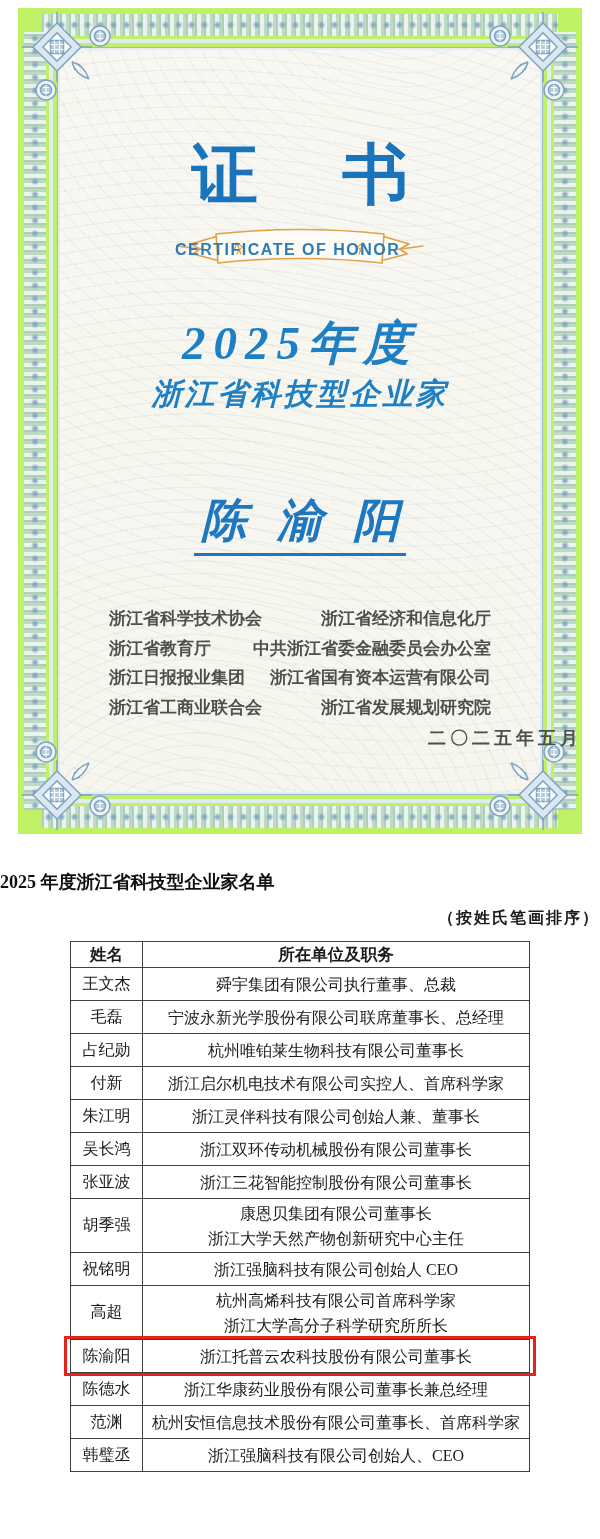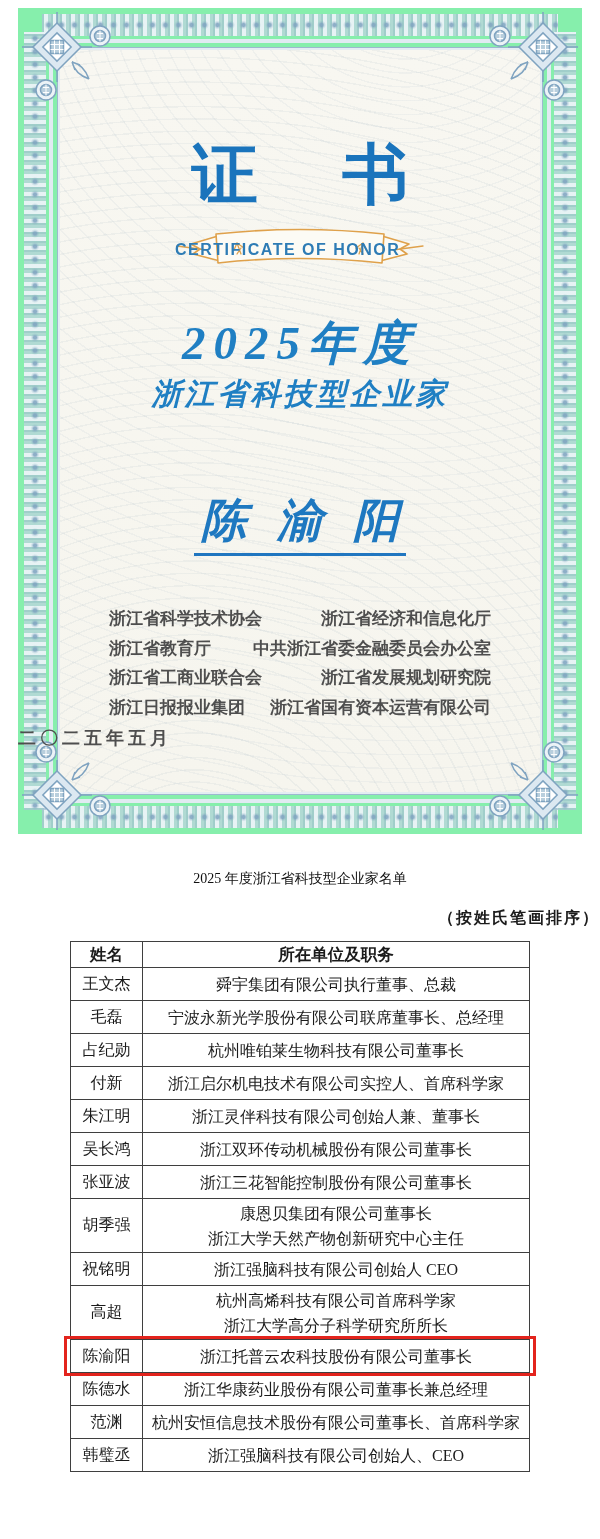"证 书" .certificate { background: #86efac -> #bef264 }
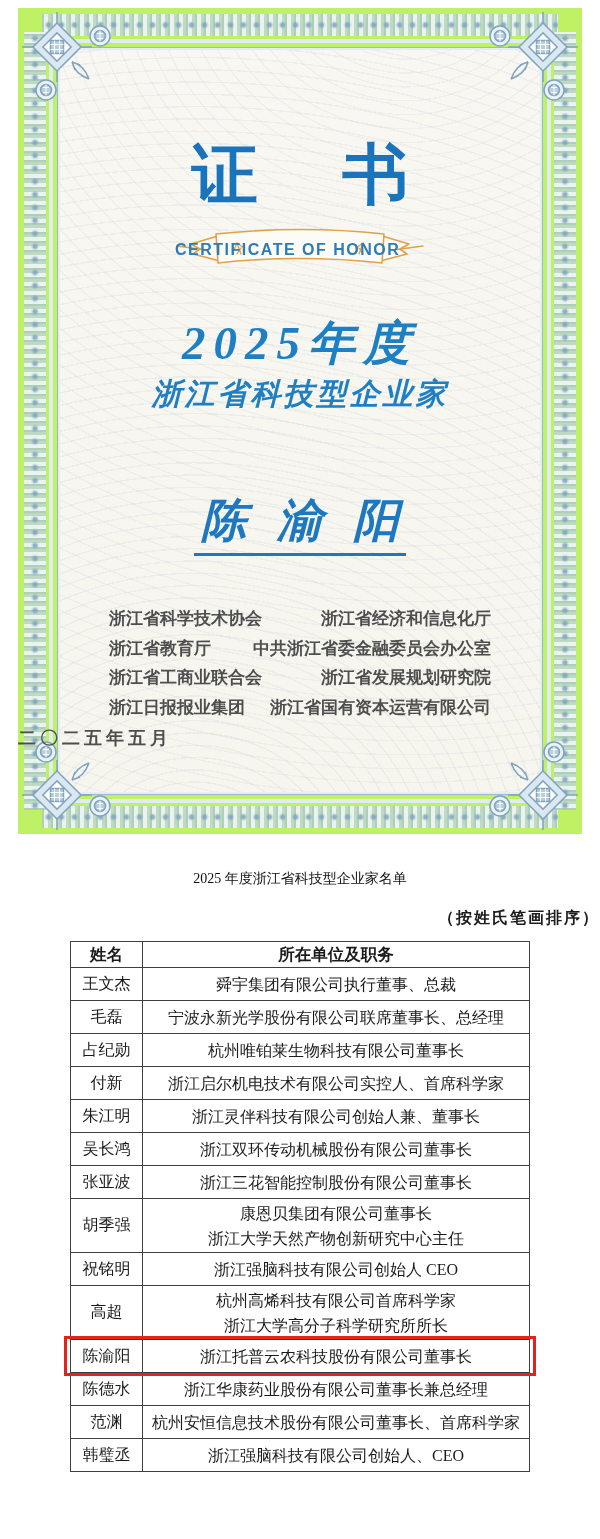"浙江省工商业联合会" div.issuer-line { order: before "浙江日报报业集团" -> after "浙江日报报业集团" }
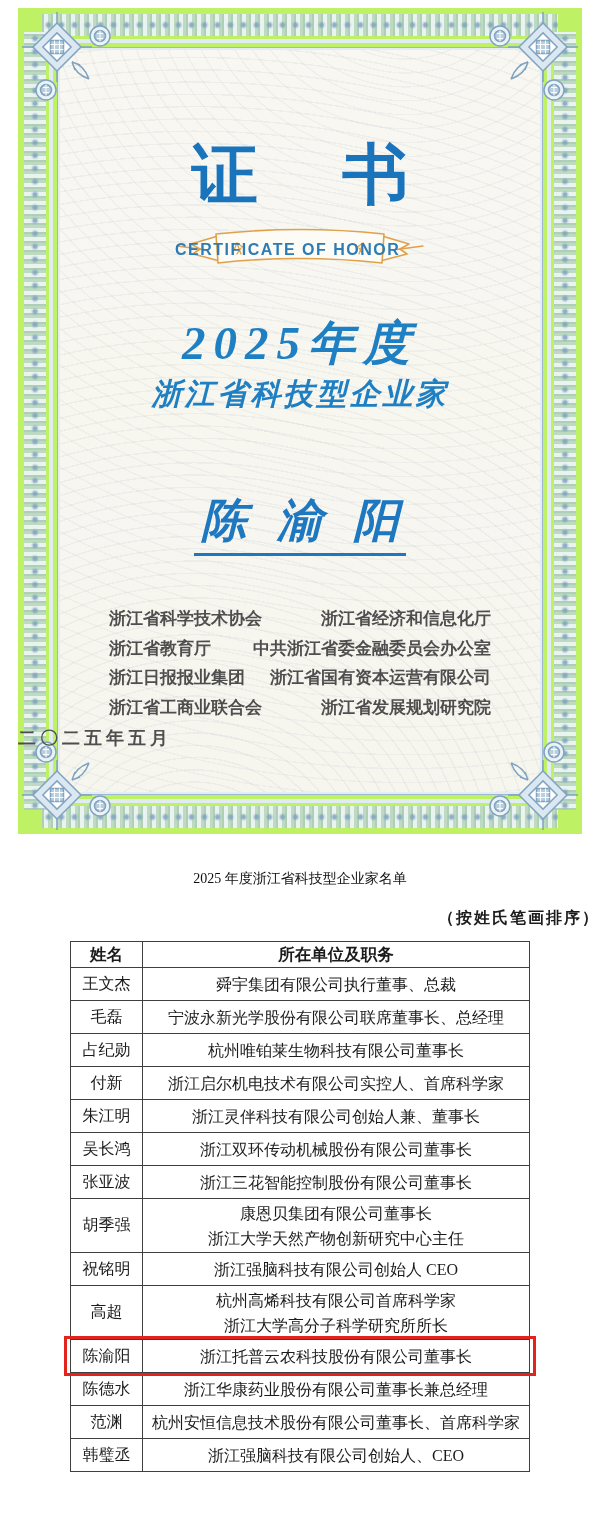"二〇二五年五月" .cert-date { text-align: left -> right }
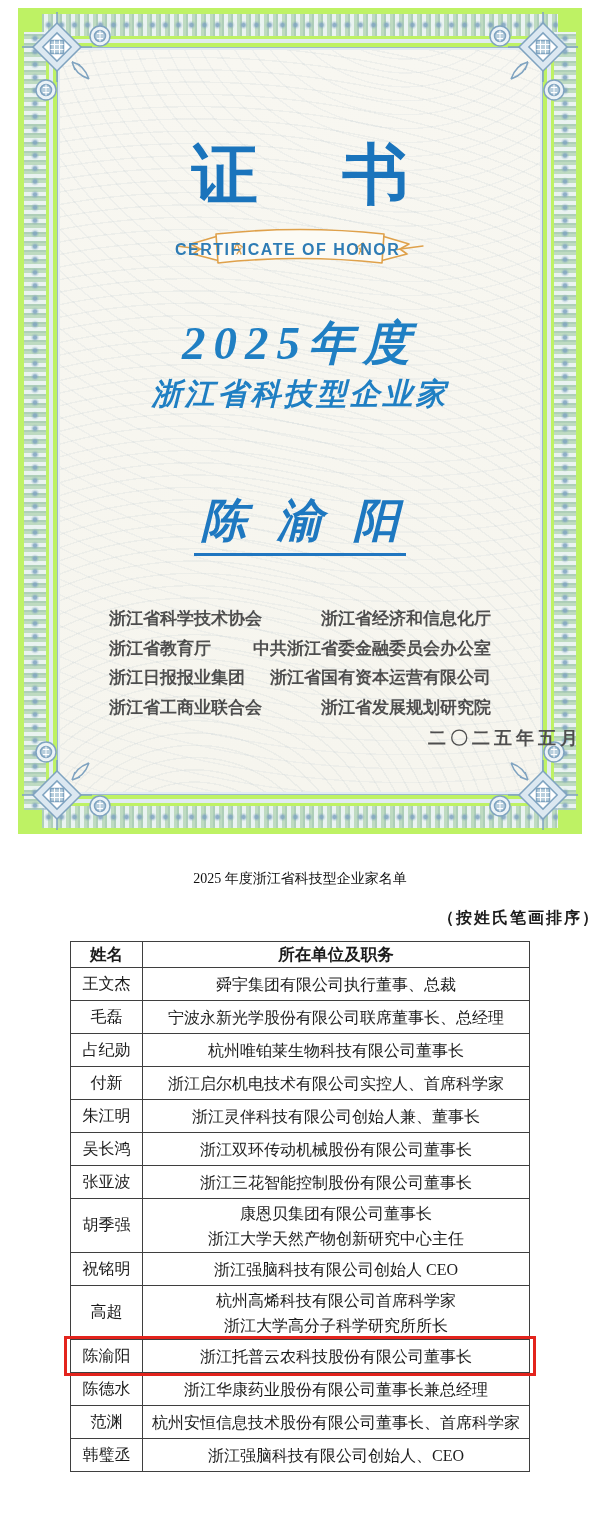"2025 年度浙江省科技型企业家名单" .list-title { font-size: 14px -> 18px; font-weight: normal -> bold; text-align: center -> left }
